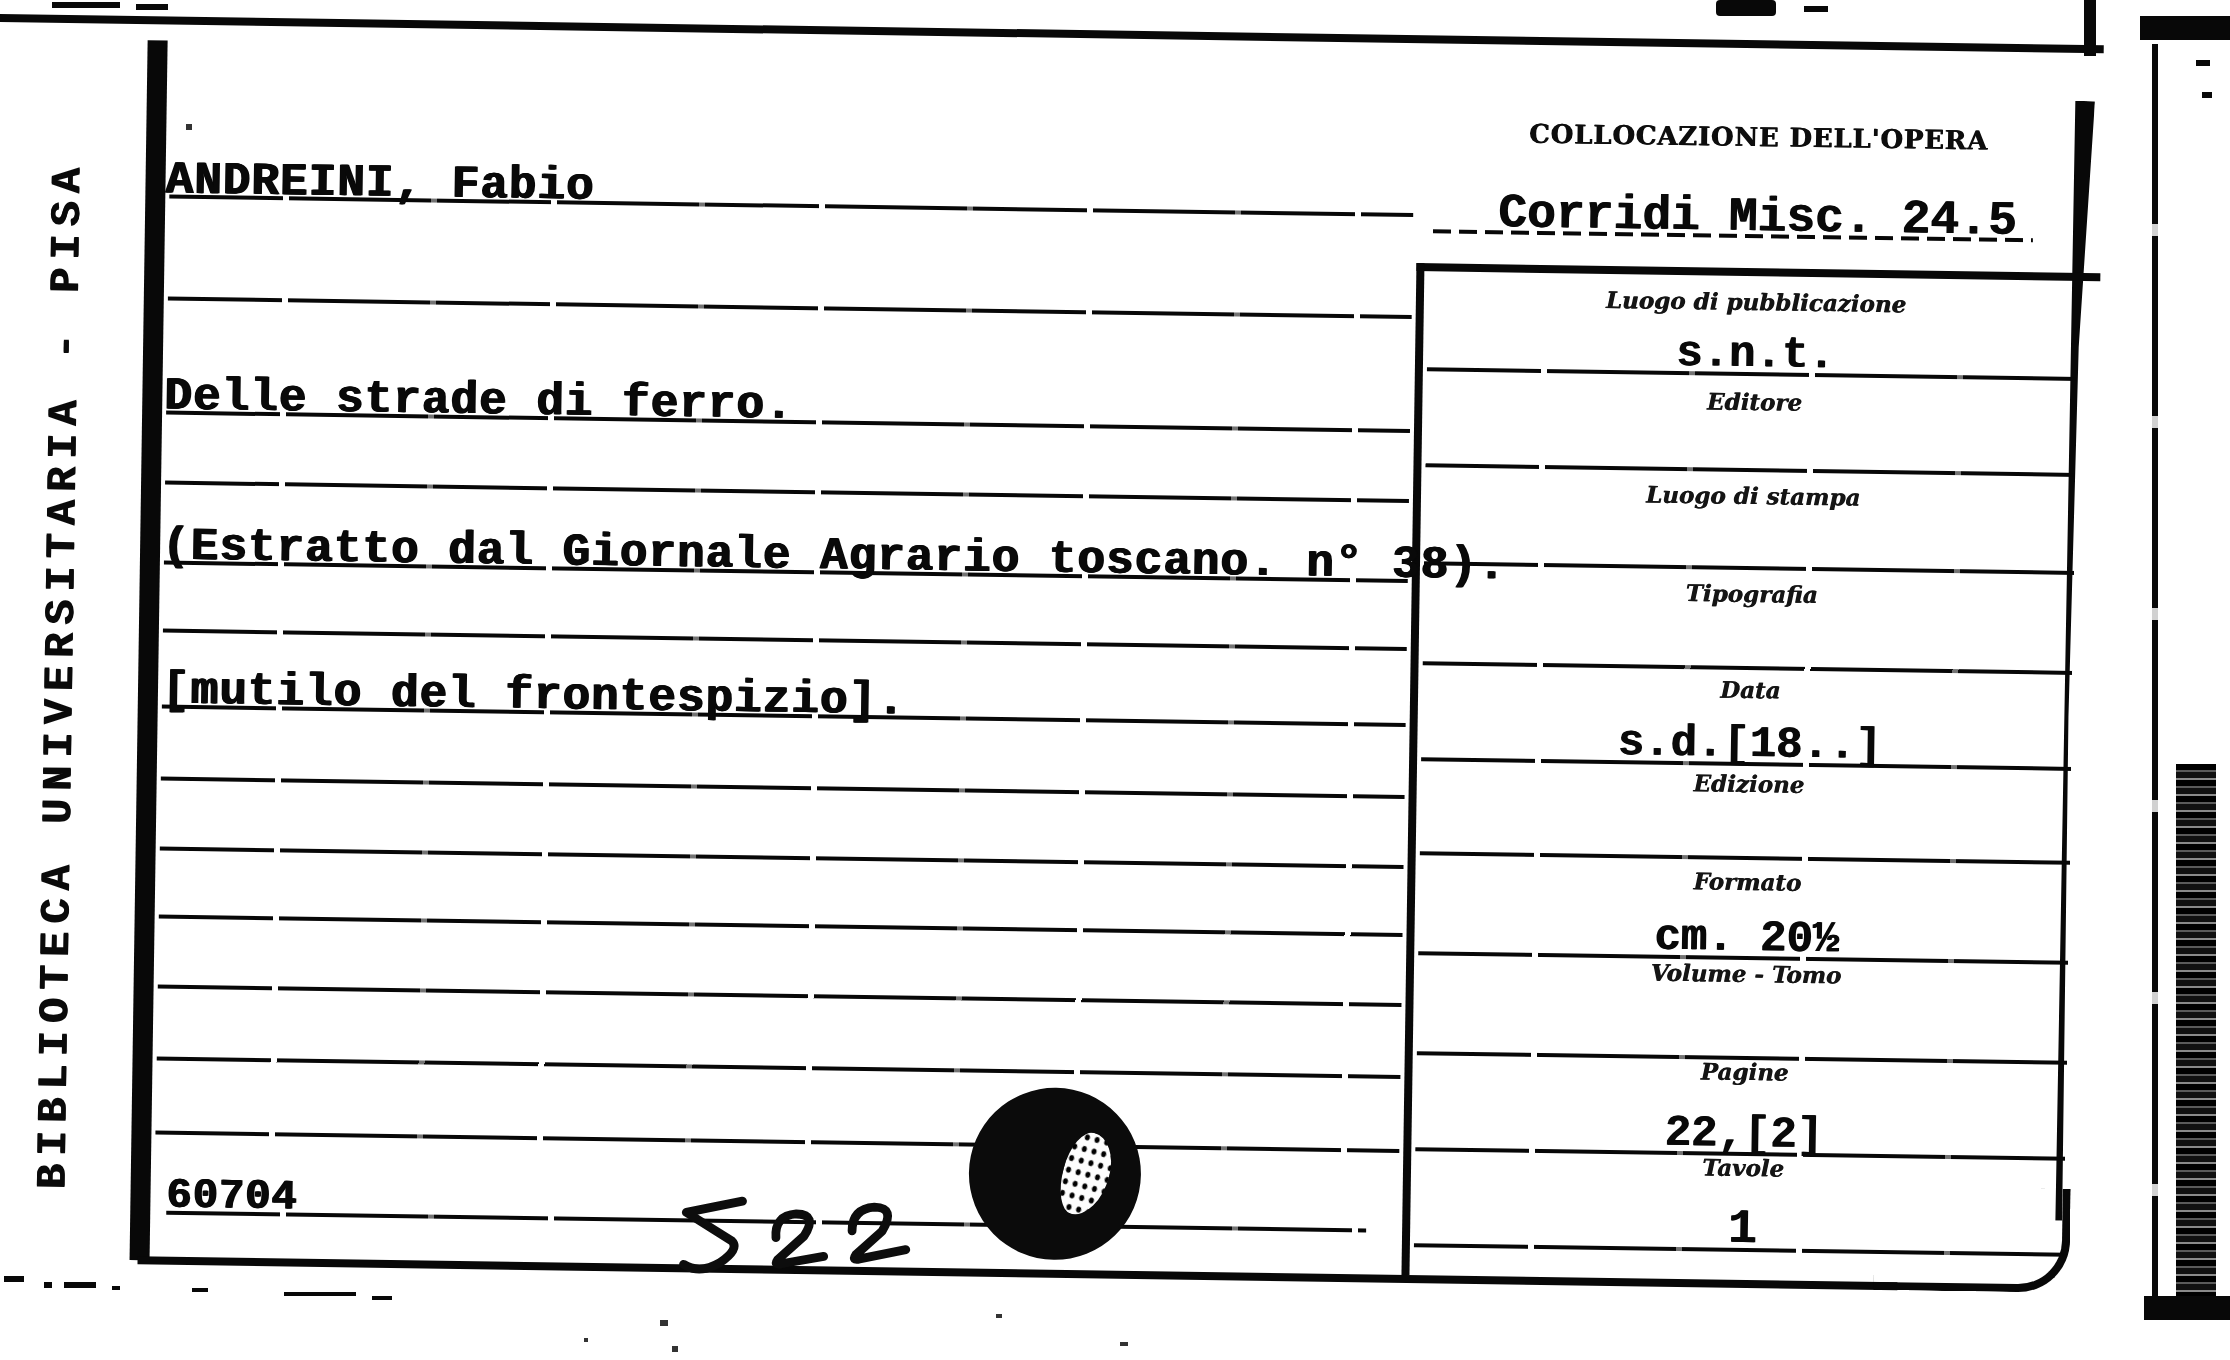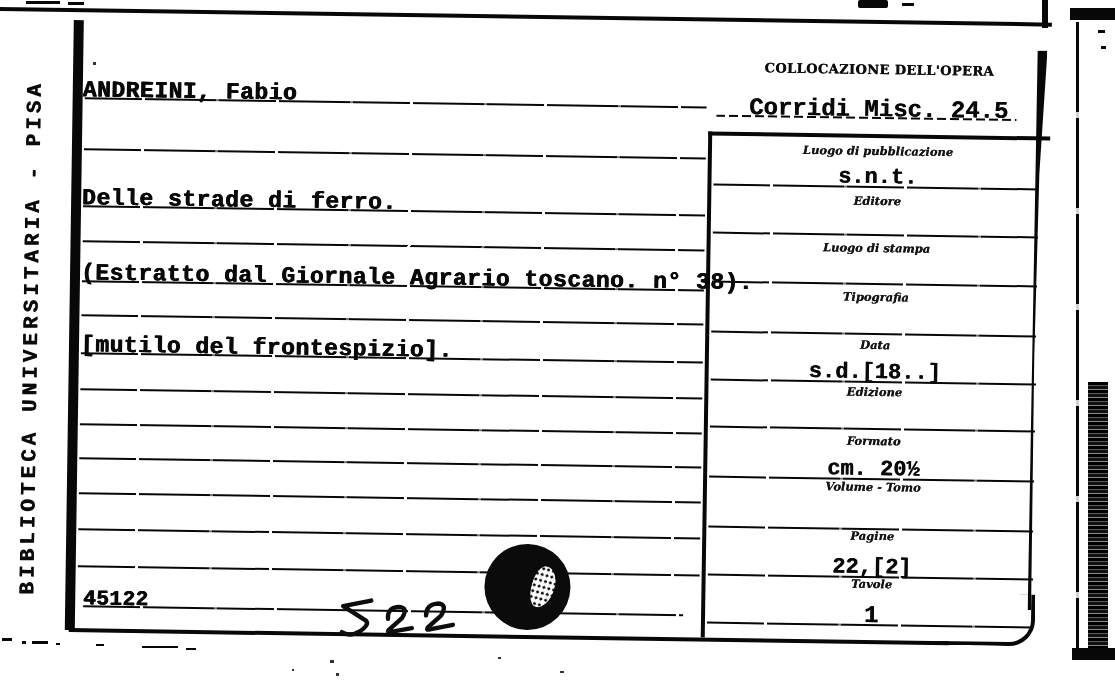"45122" div.typed { text: 45122 -> 60704 }
